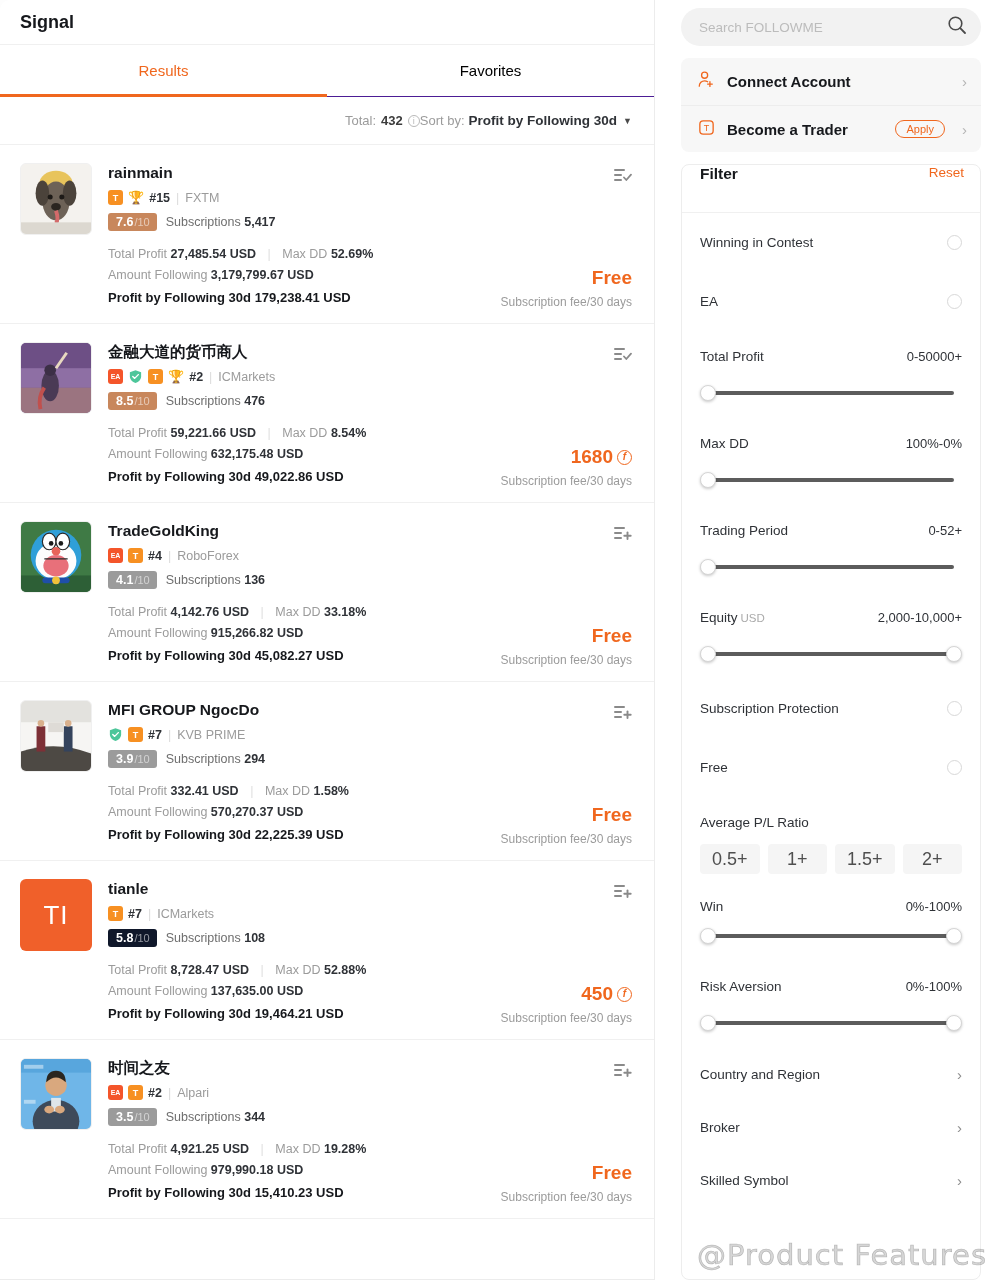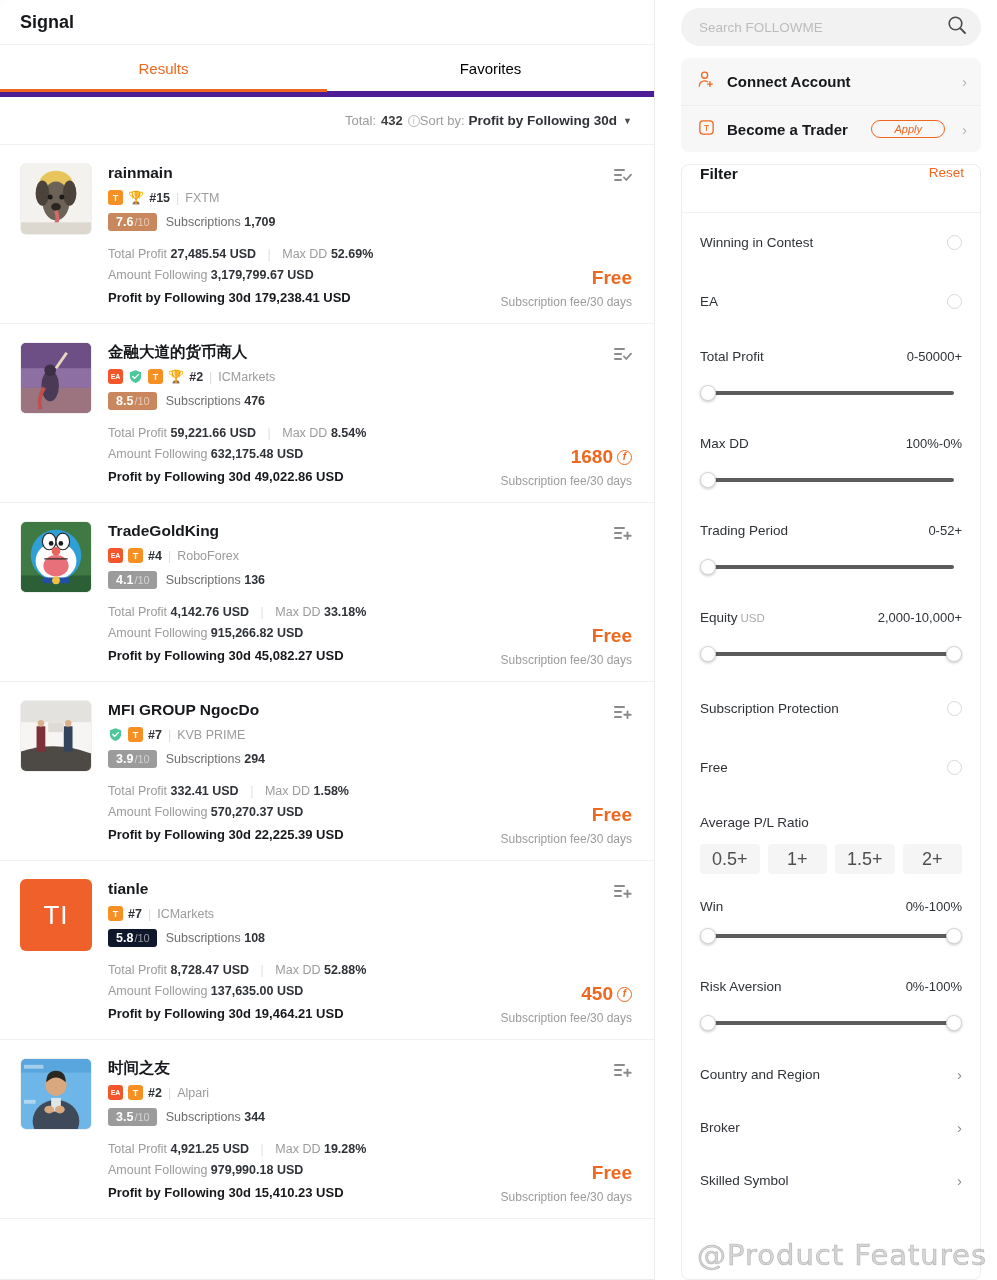"Results" .tabs { border-bottom: 6px solid #4c1d95 -> 1px solid #4c1d95 }
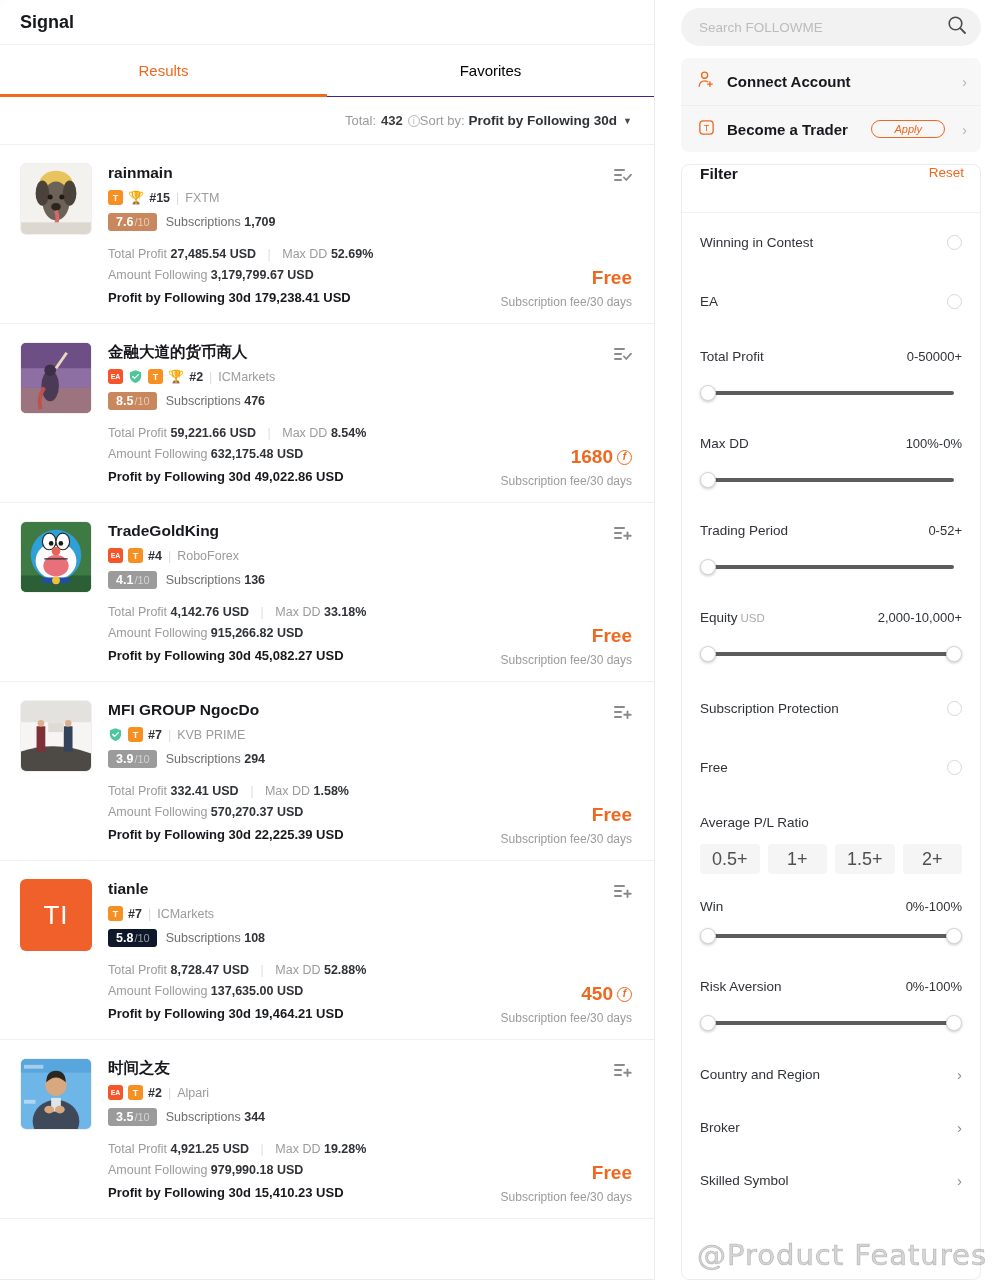"Apply" .apply-pill { font-style: italic -> none; padding: 2px 22px -> 2px 10px }
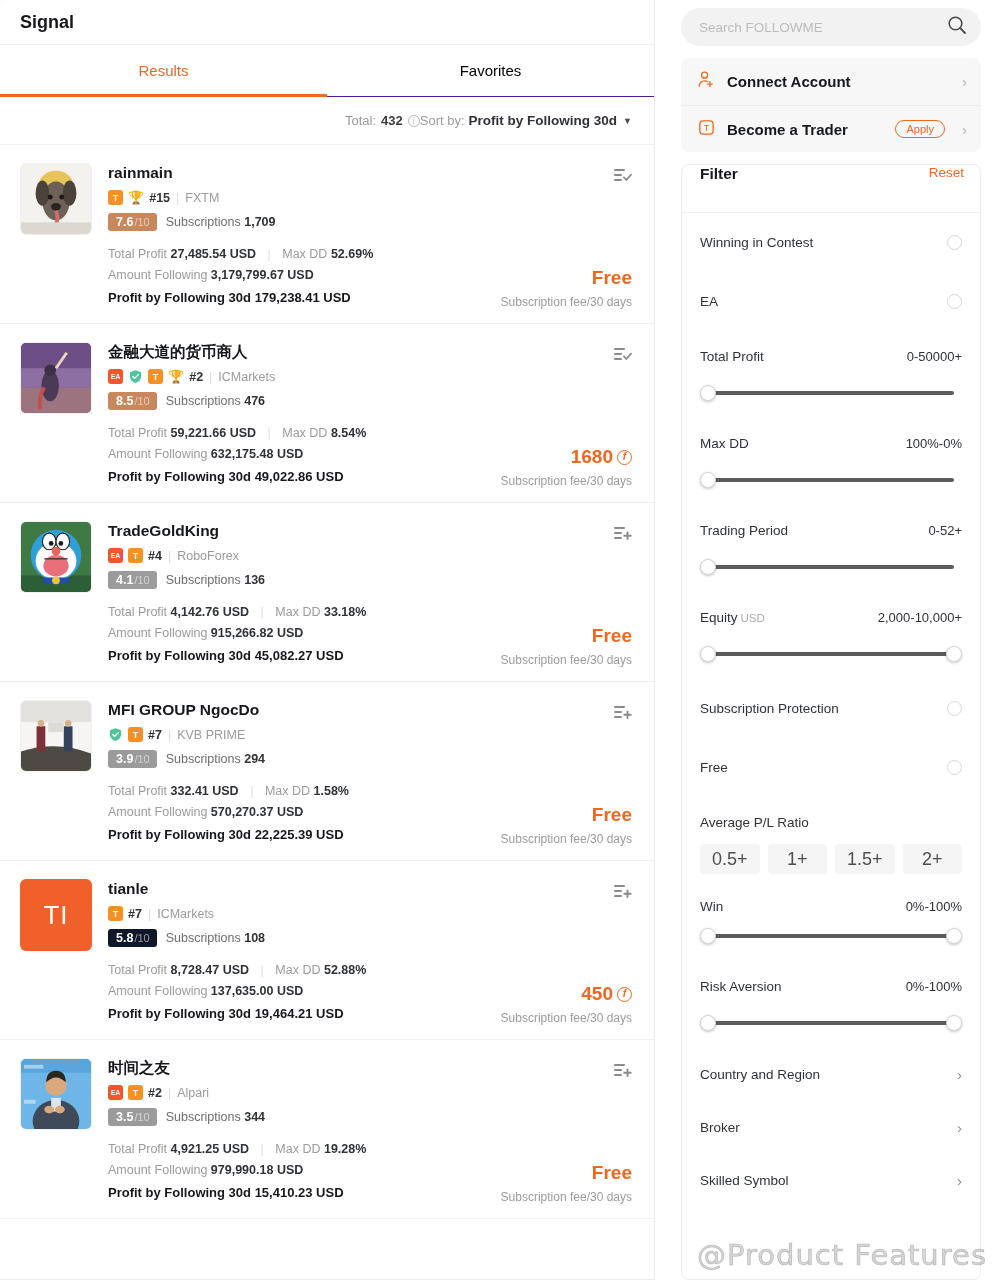"1,709" b { text: 1,709 -> 5,417 }
